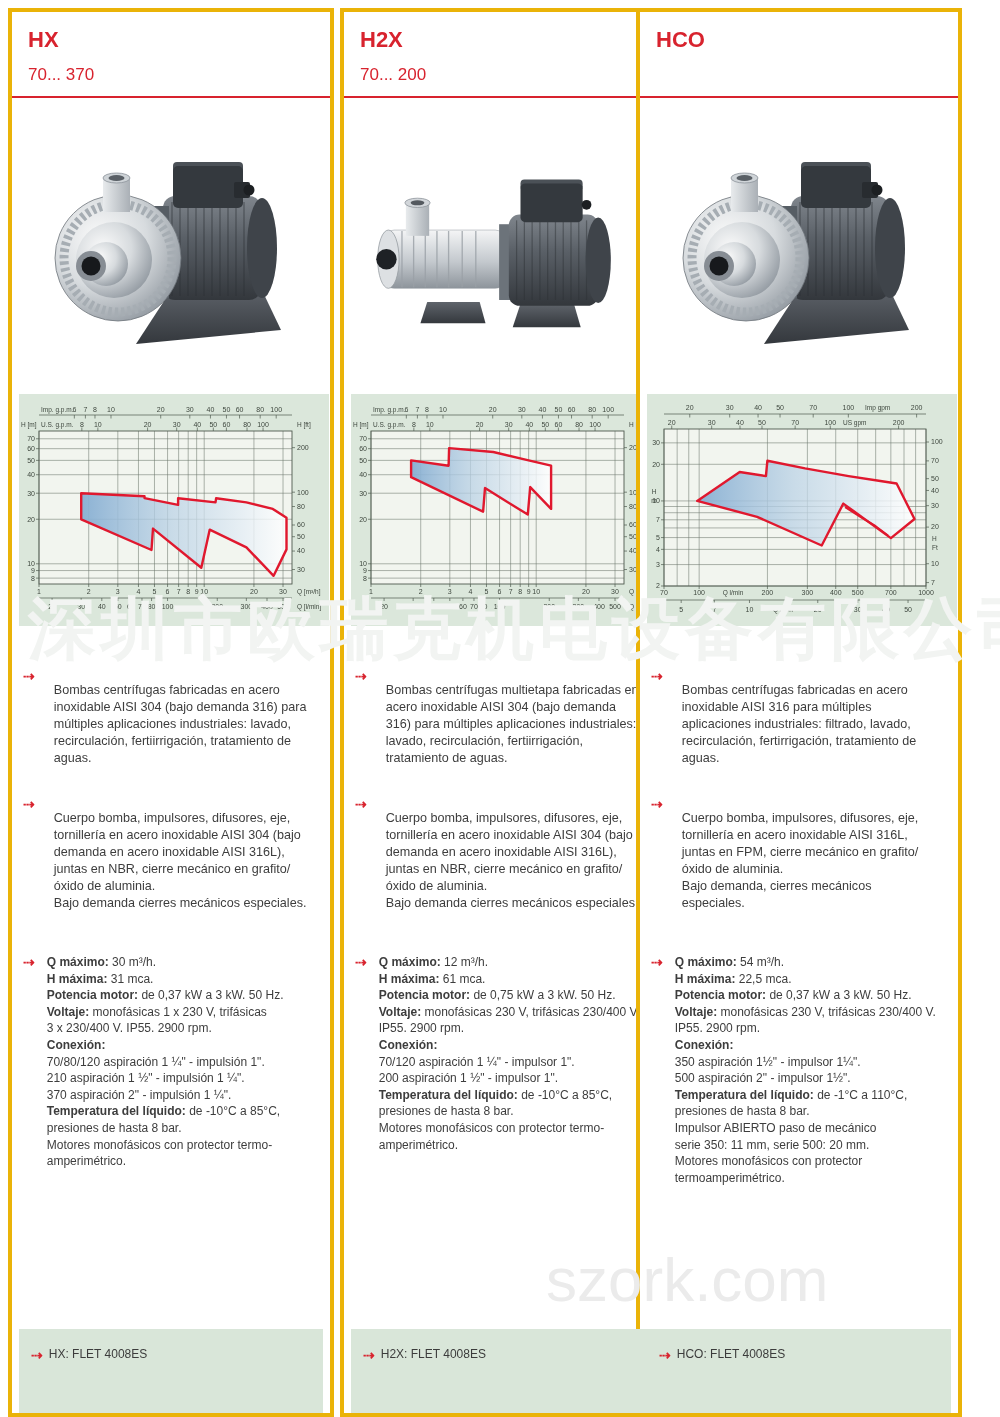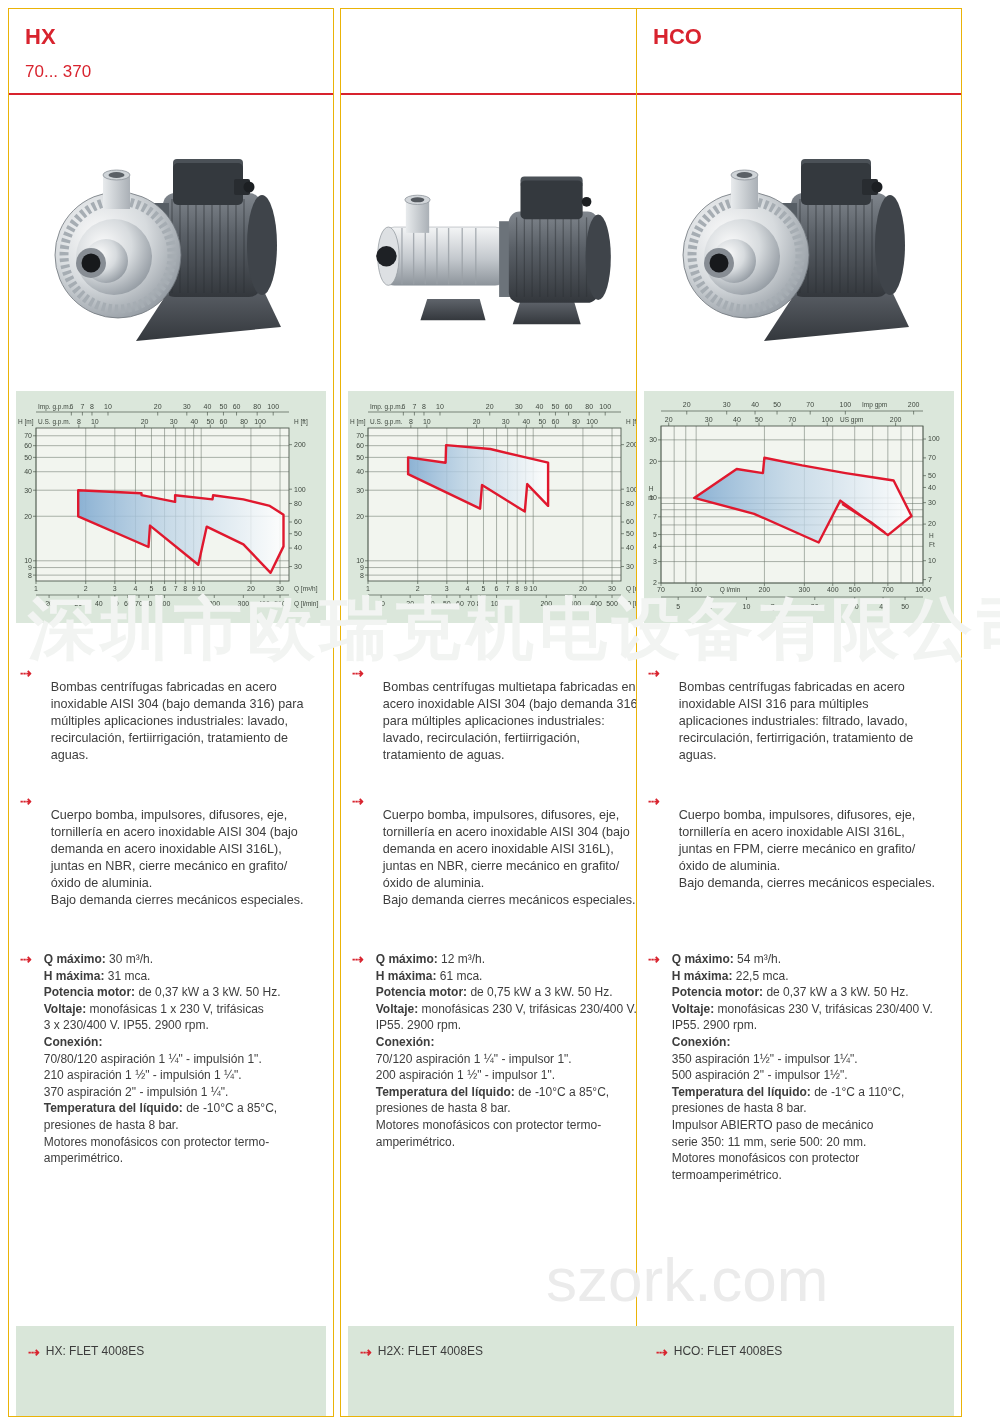"HX" .column { border: 1px solid #eab308 -> 4px solid #eab308 }
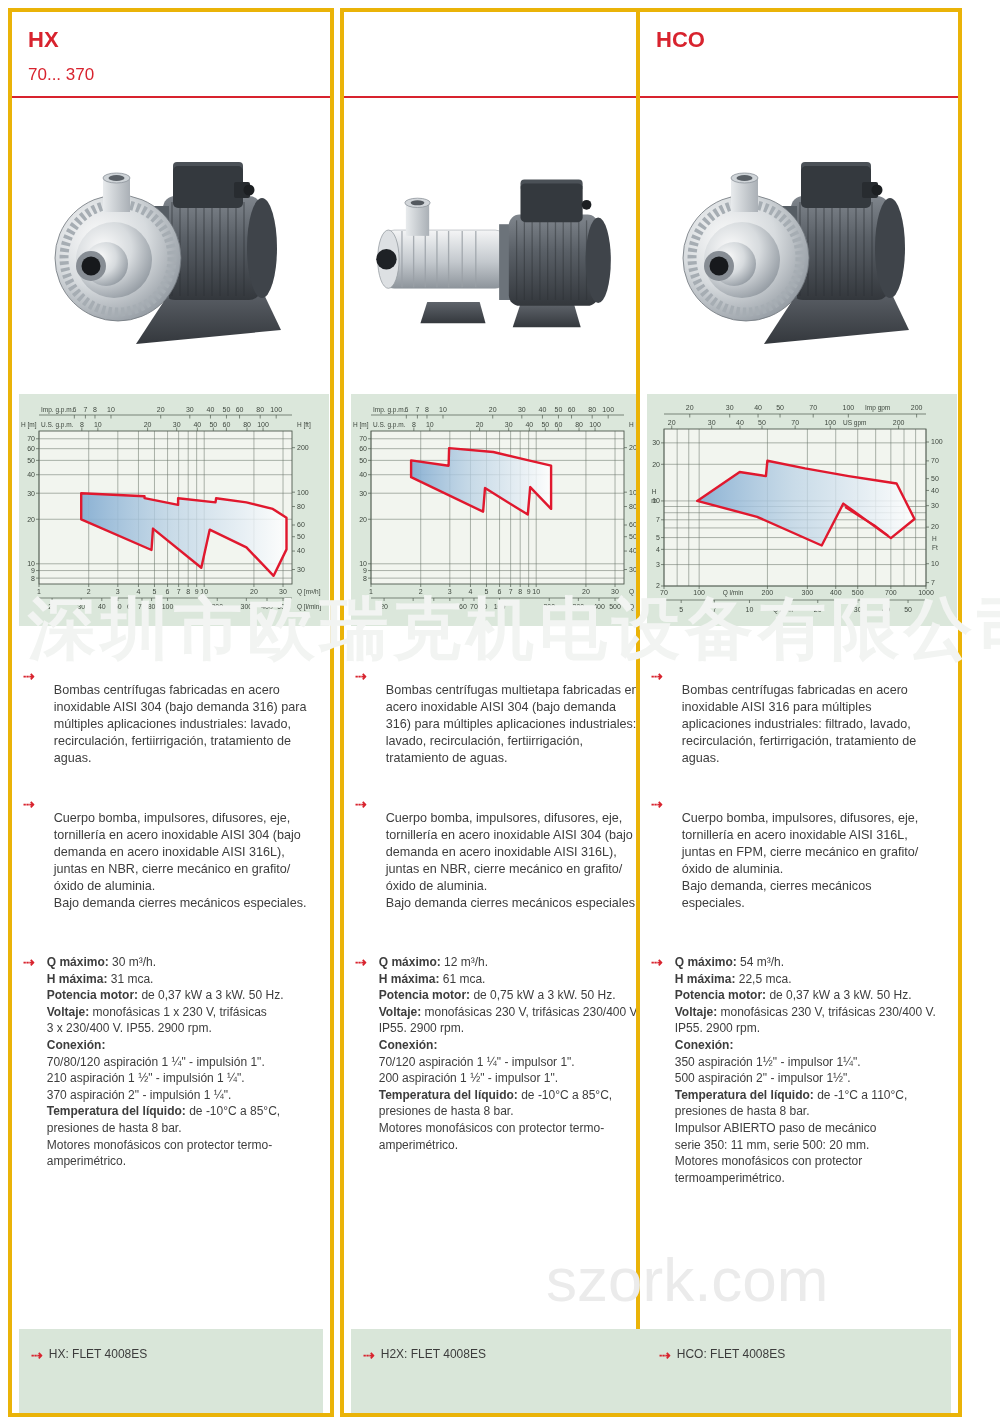"H2X" div { html: none -> <div> <div>H2X</div> <div>70... 200</div> </div> }
